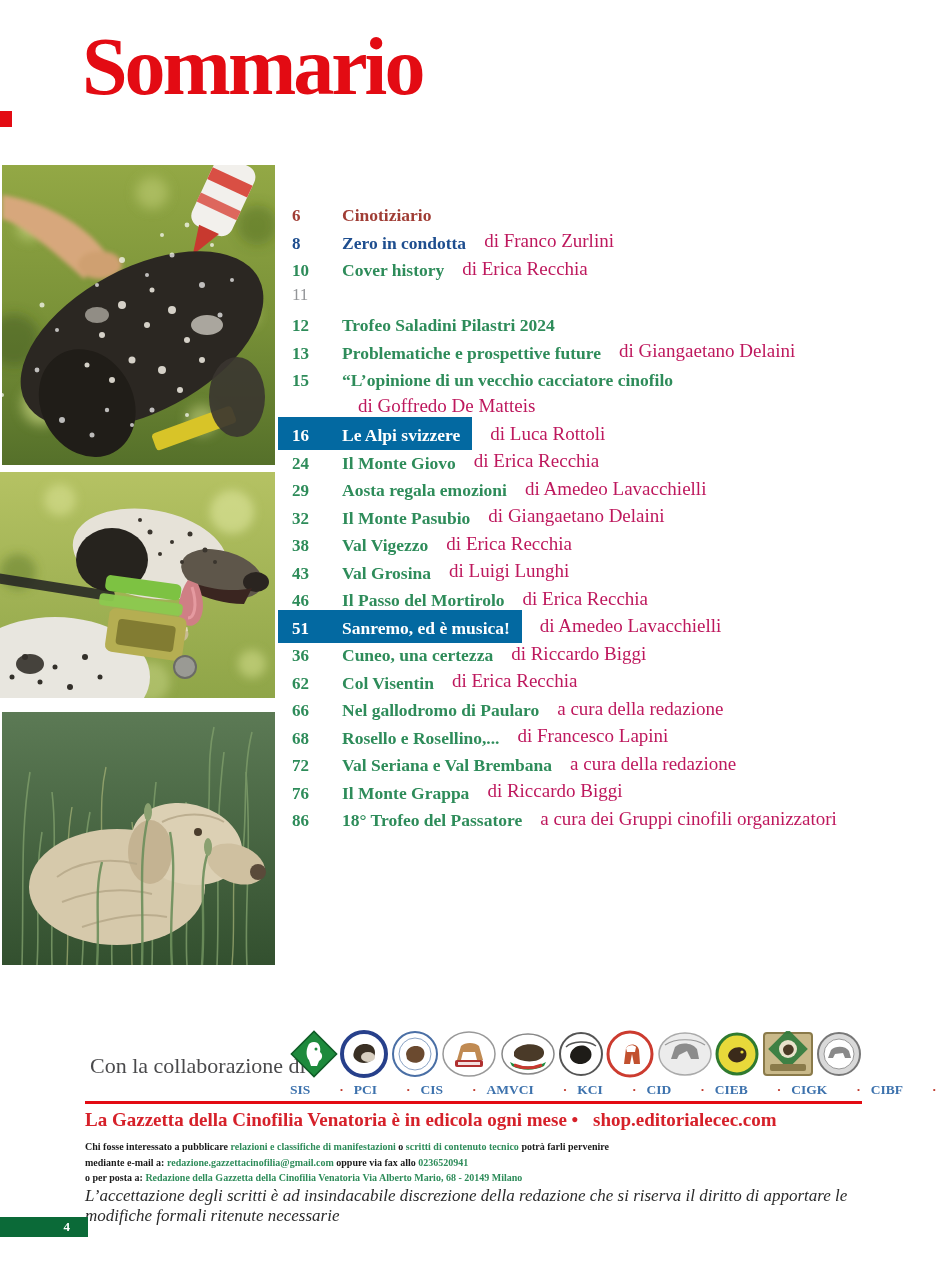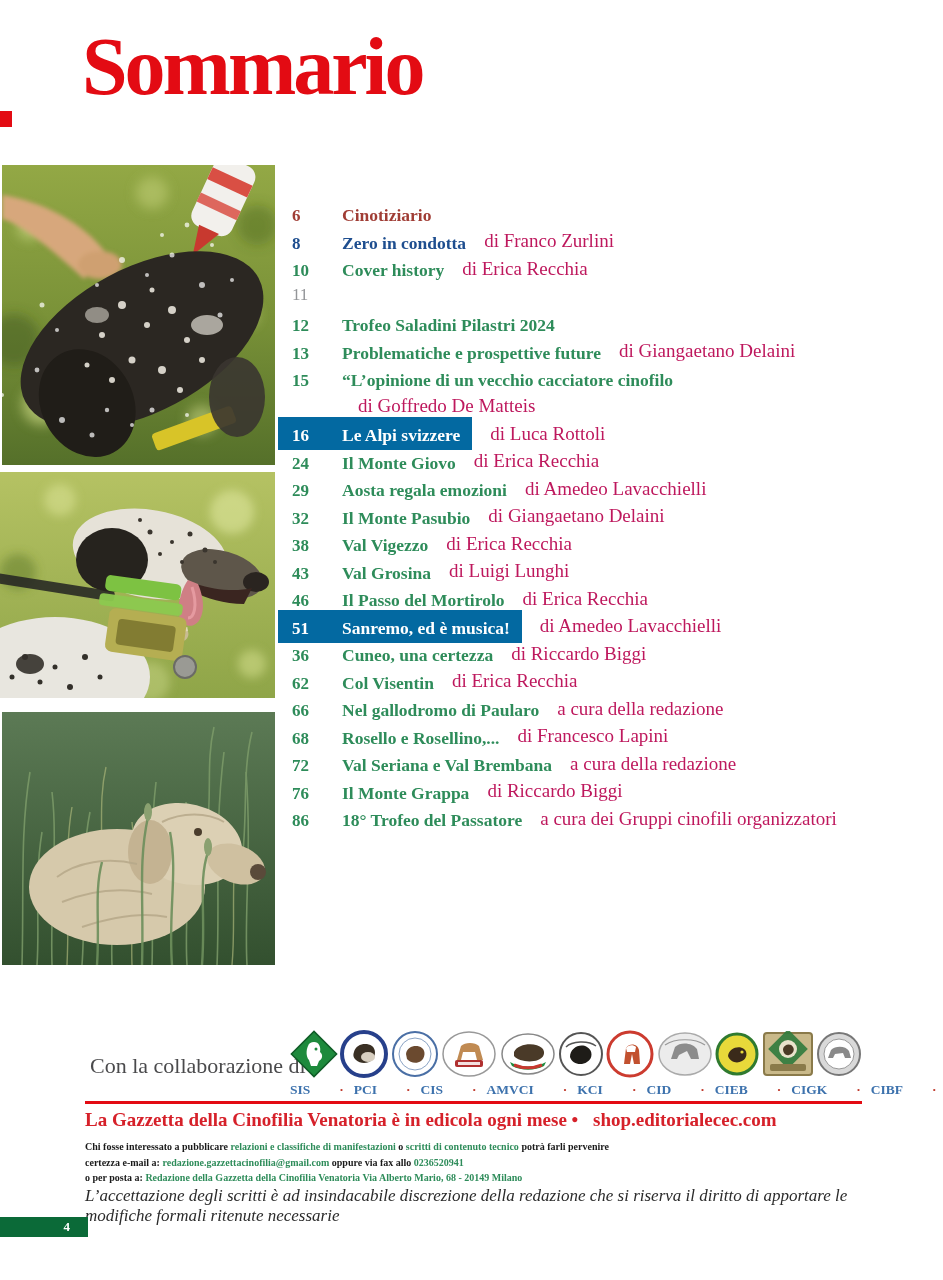"certezza e-mail a:" span { text: certezza -> mediante }
